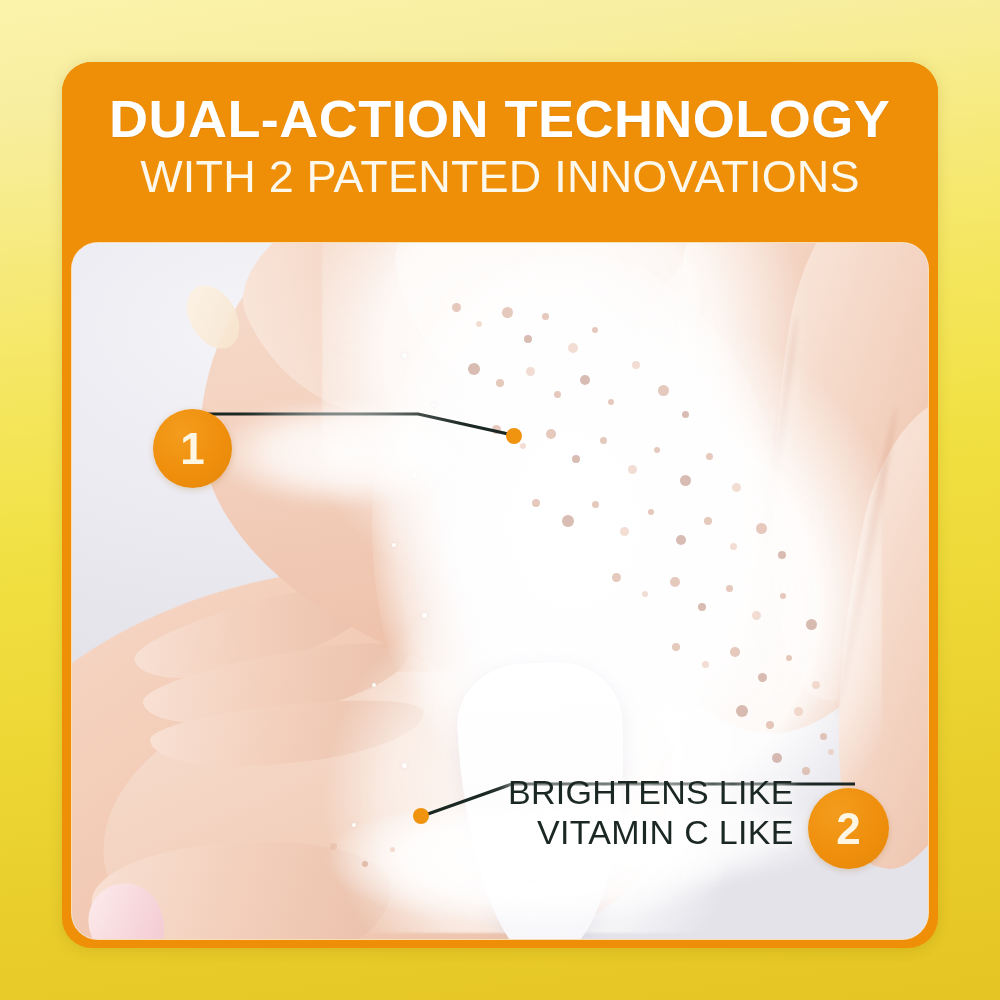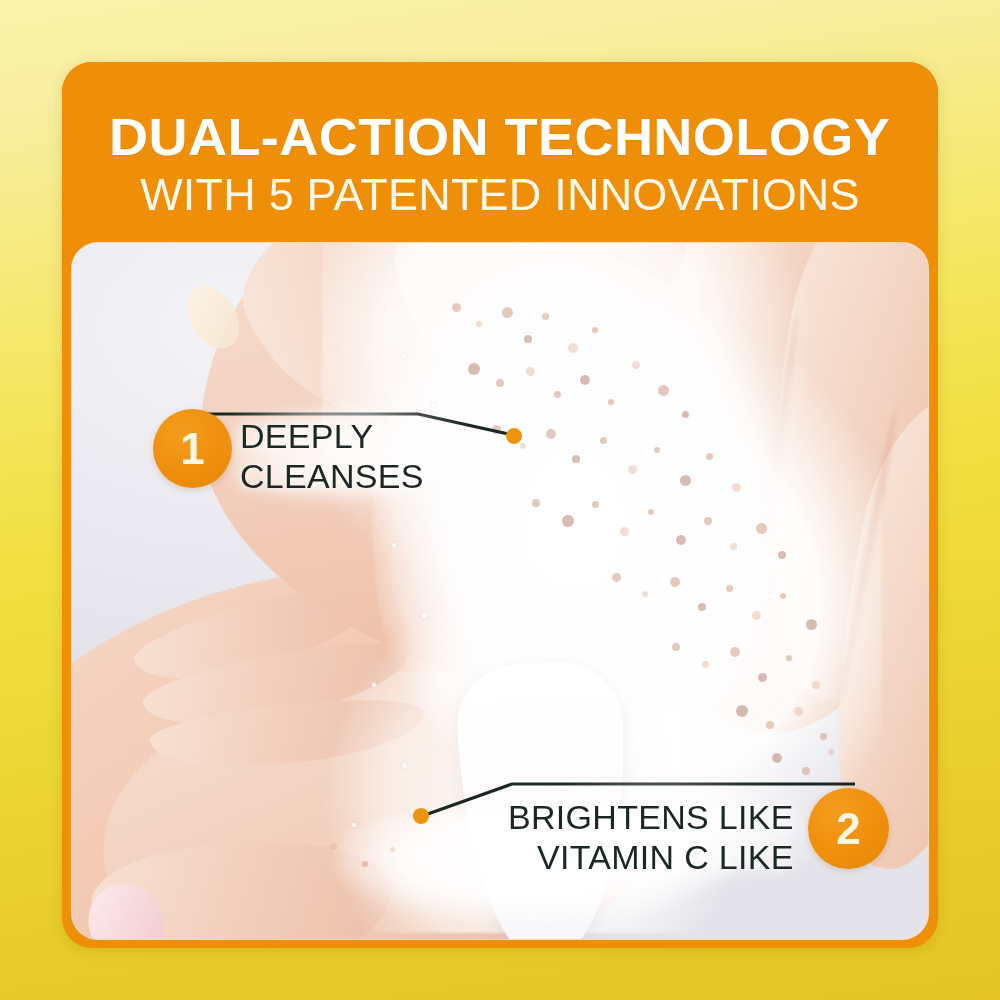"DUAL-ACTION TECHNOLOGY" .header { justify-content: center -> flex-start }
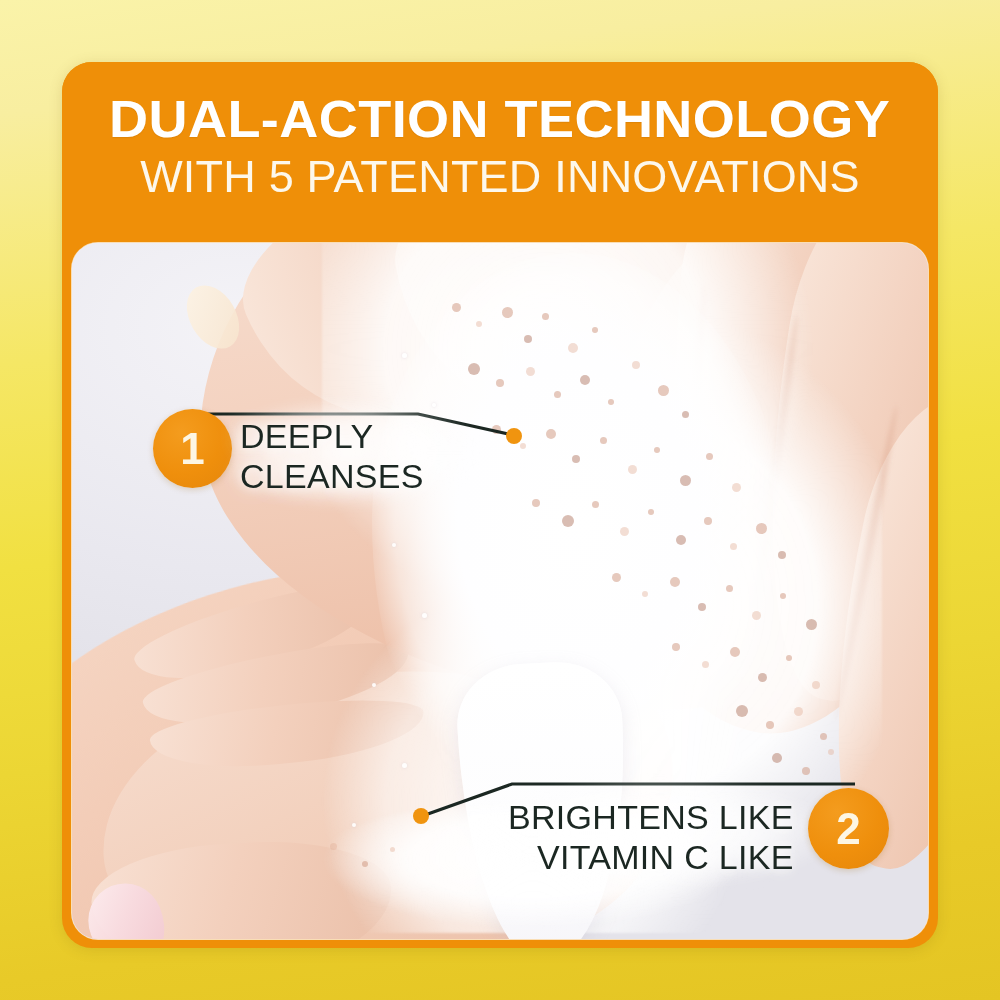"WITH 5 PATENTED INNOVATIONS" div.header-subtitle { text: 5 -> 2 }
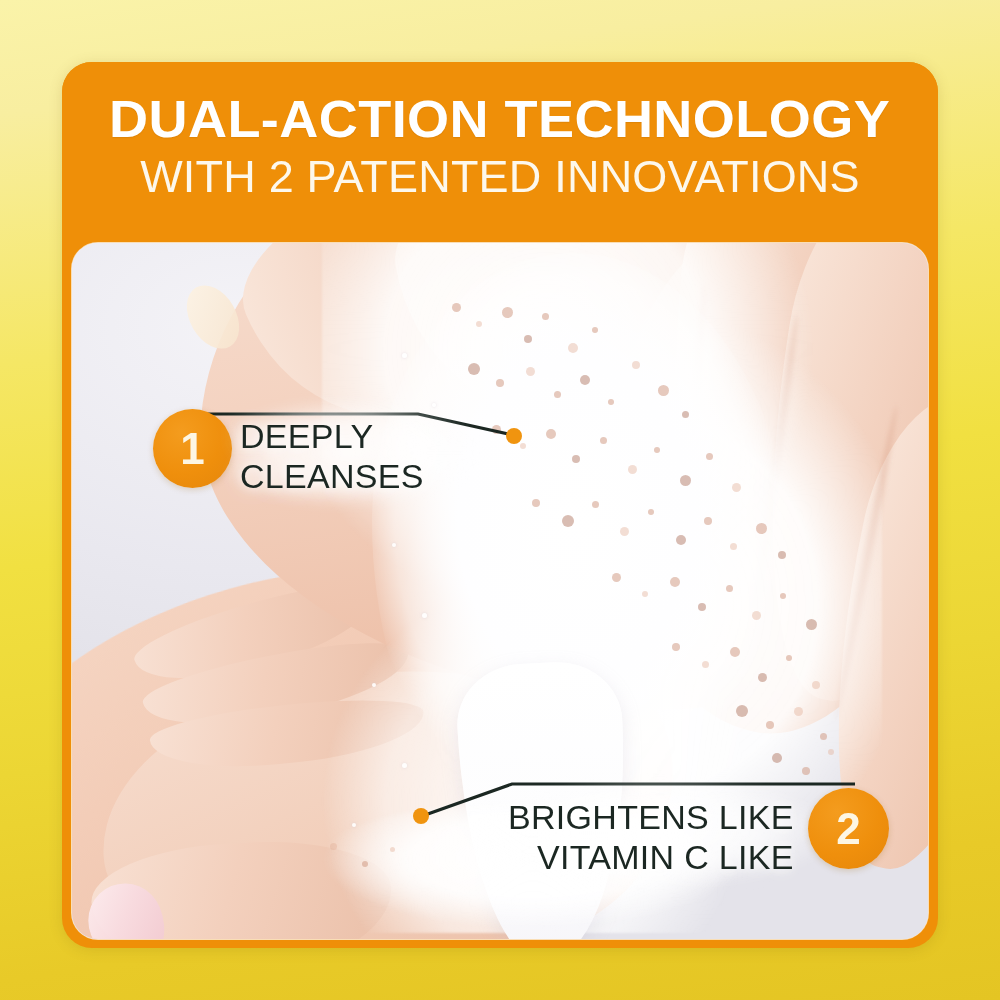"DEEPLY" div.callout-label { html: <div> <div>DEEPLY</div> <div>CLEANSES</div> </div> -> none }
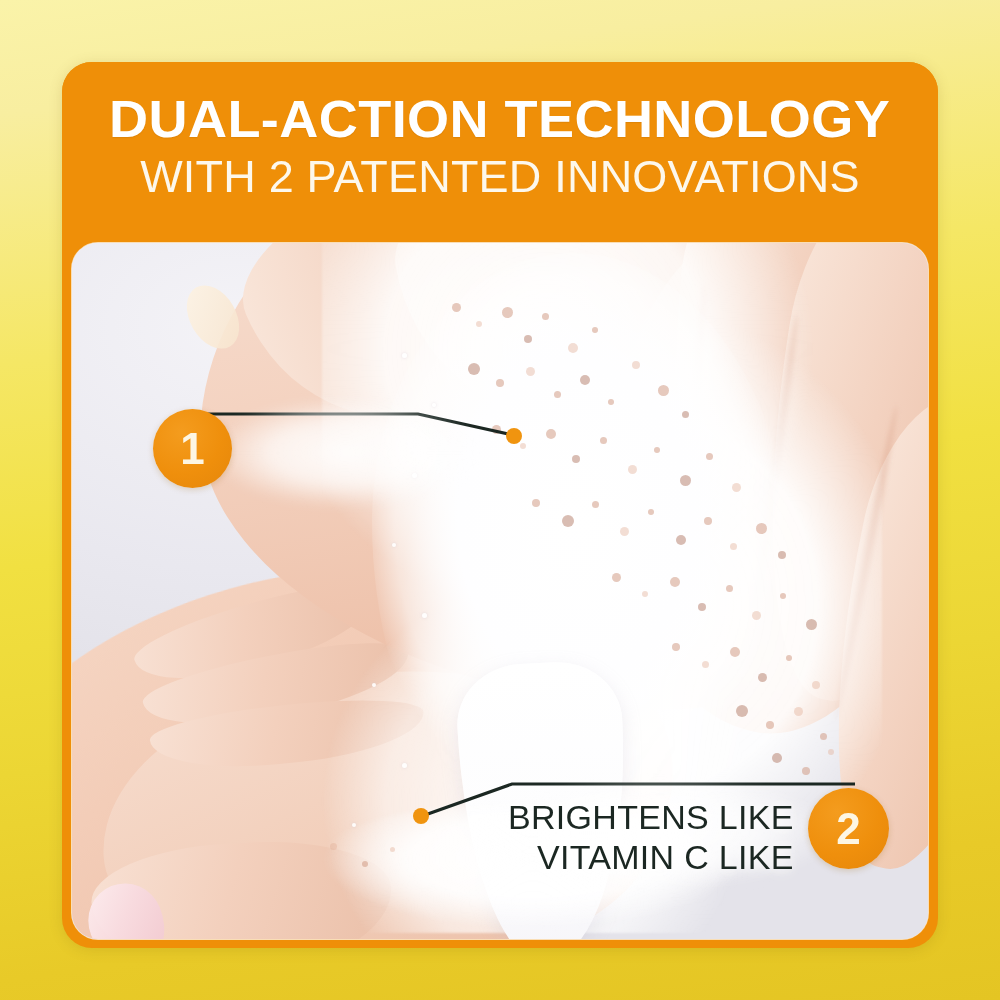"BRIGHTENS LIKE" .label-2 { top: 797px -> 772px }
